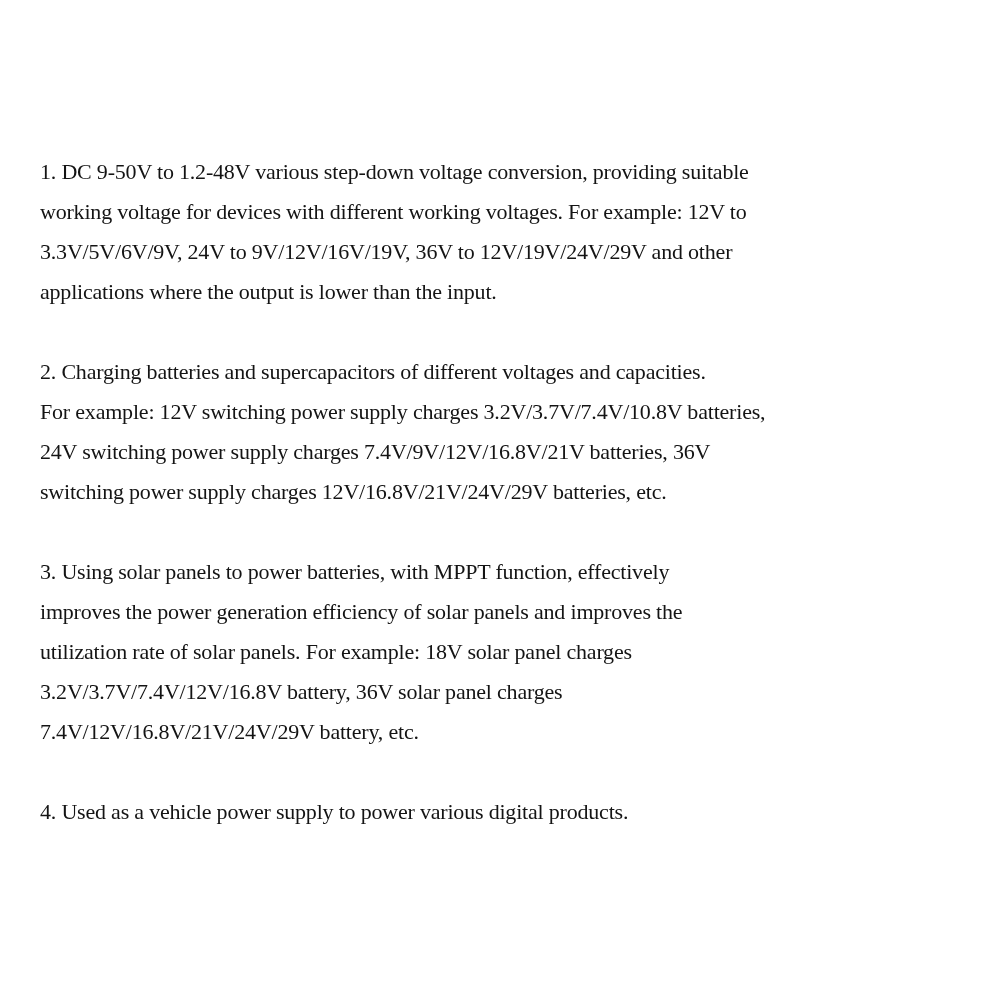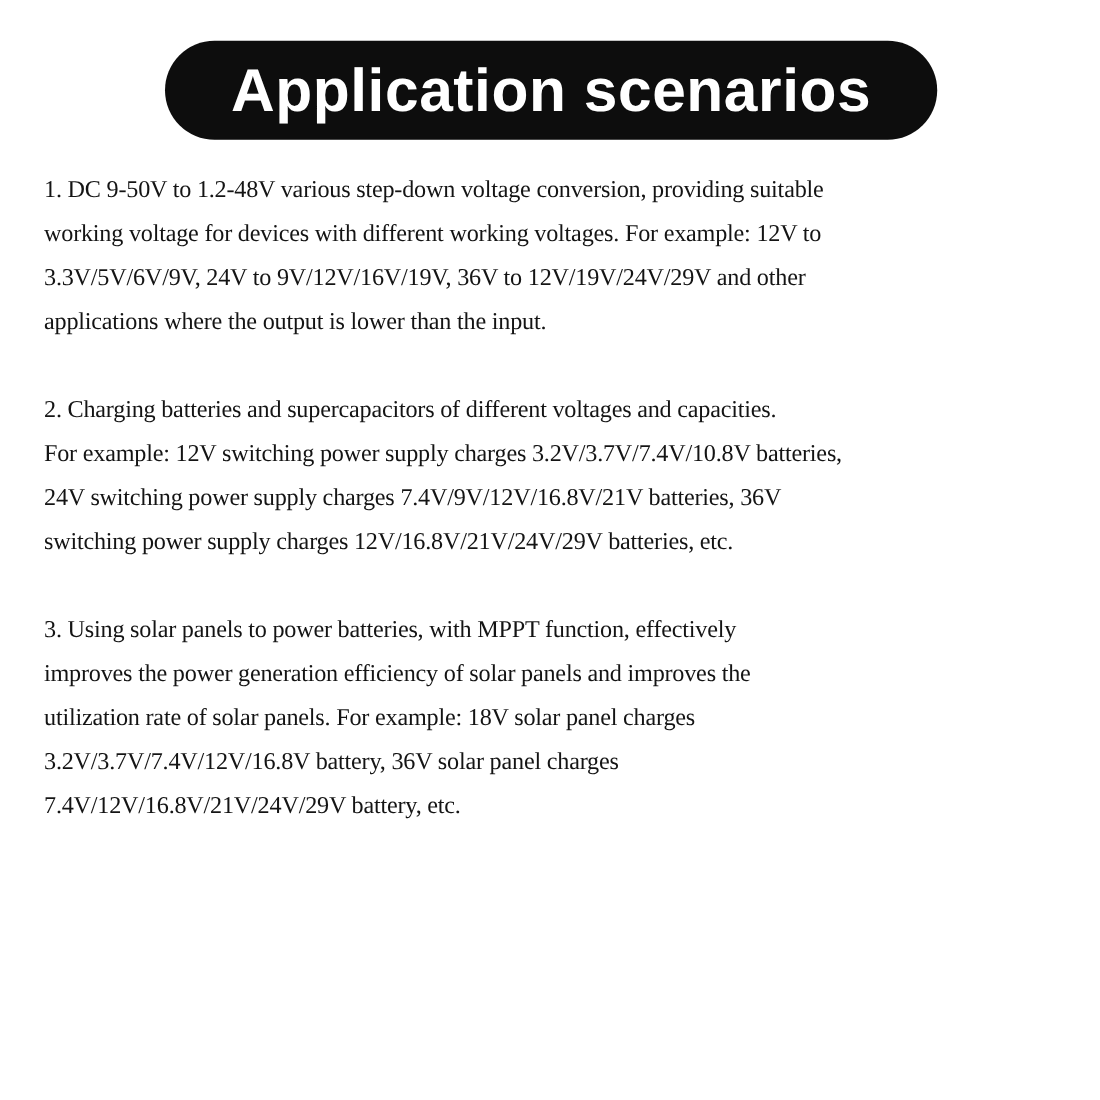"Application scenarios" div.title-pill { html: <div> <h1>Application scenarios</h1> </div> -> none }
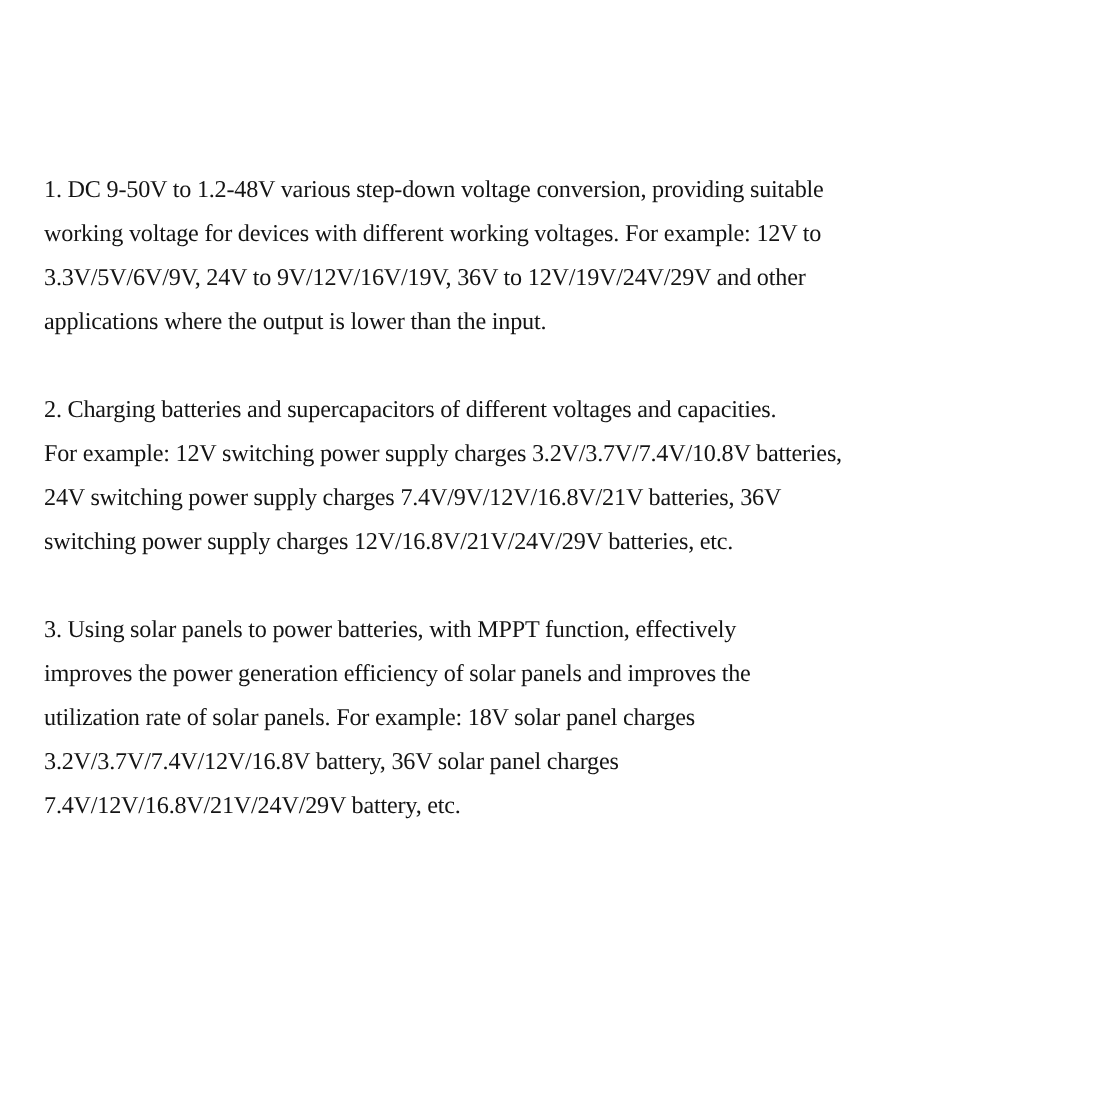"4. Used as a vehicle" p { html: none -> <p>4. Used as a vehicle power supply to power various digital products.</p> }
